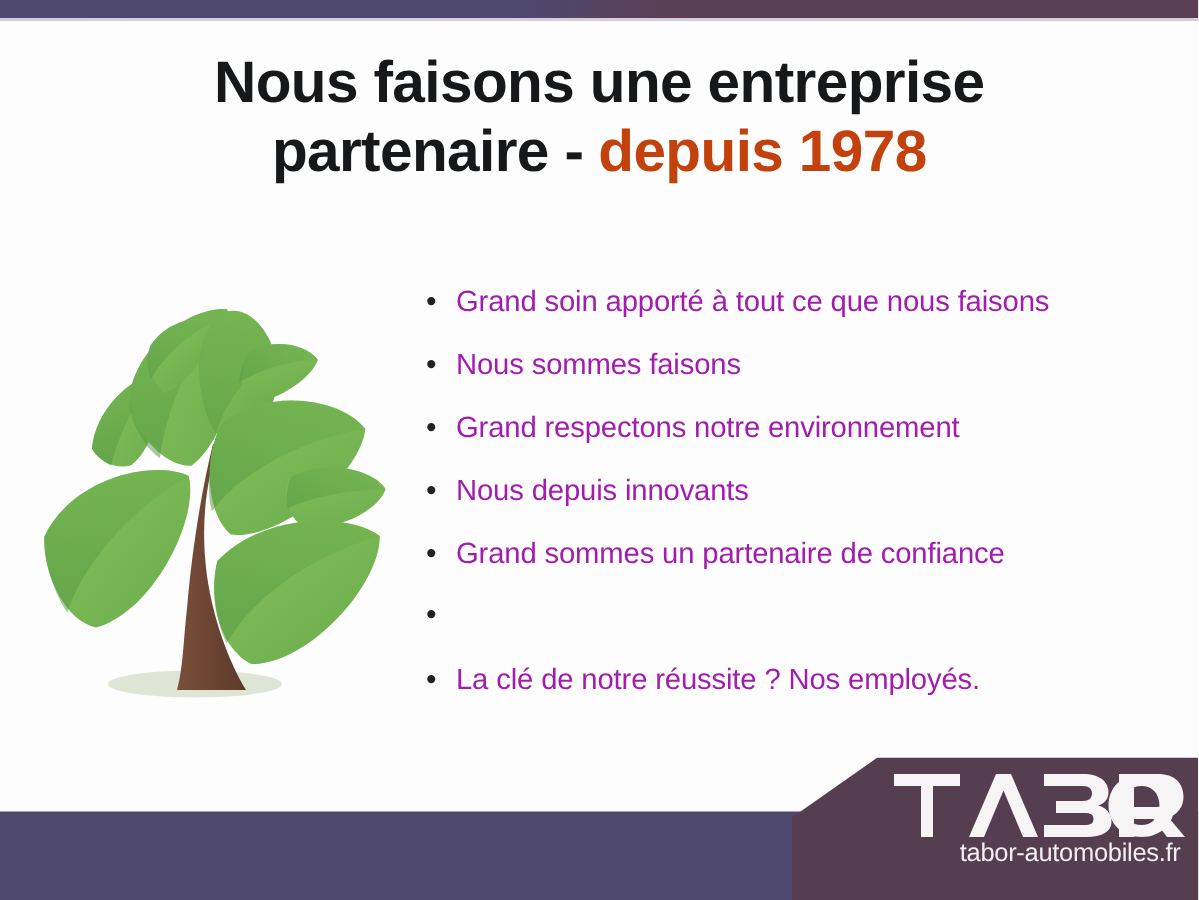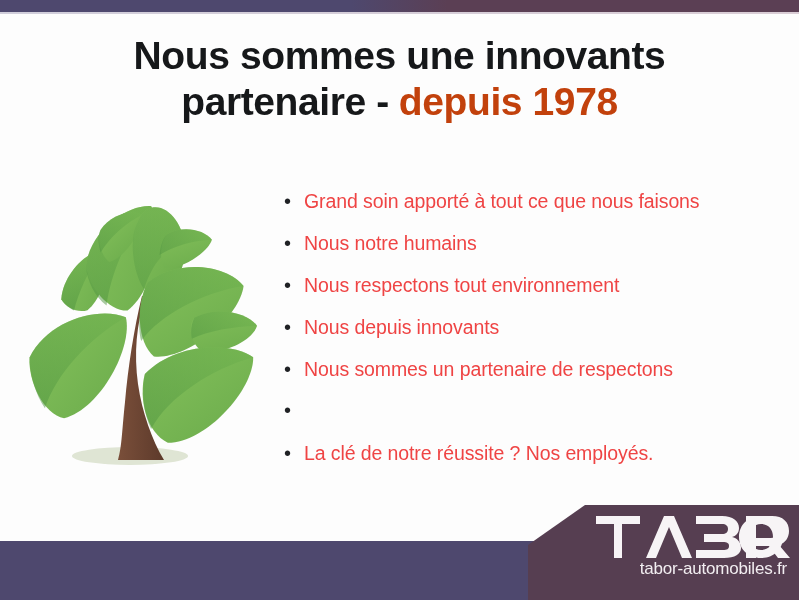"Nous sommes une innovants" div.title-line { text: sommes une innovants -> faisons une entreprise }
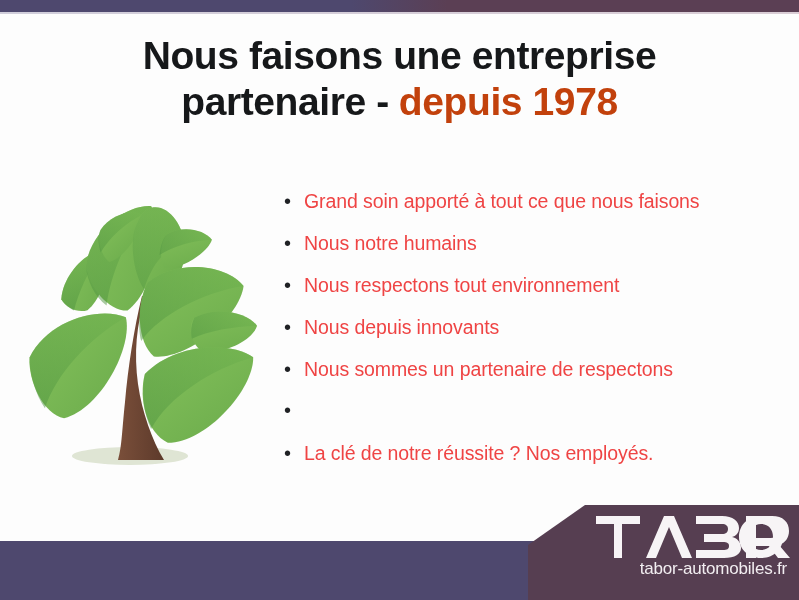"Grand soin apporté à tout" .bullet-text { color: #ef4444 -> #a21caf }
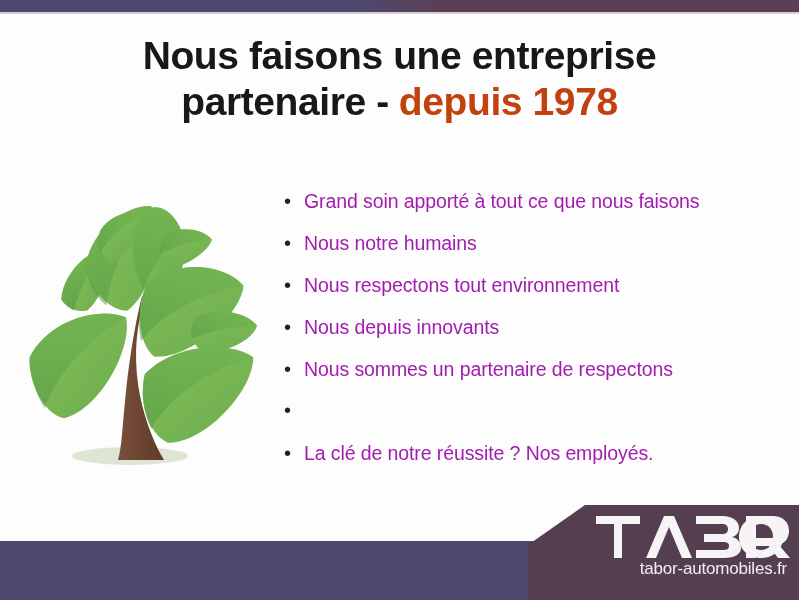"Nous notre humains" span.bullet-text { text: notre humains -> sommes faisons }
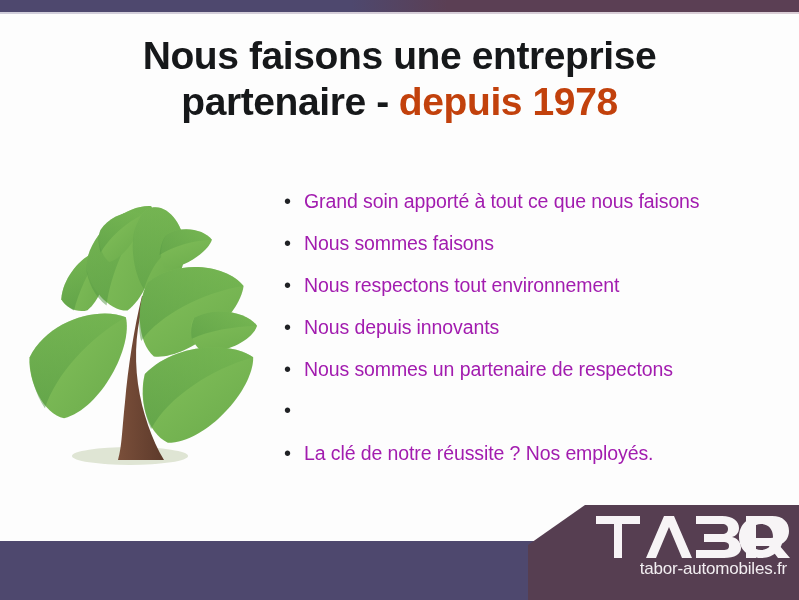"Nous respectons tout environnement" span.bullet-text { text: Nous respectons tout -> Grand respectons notre }
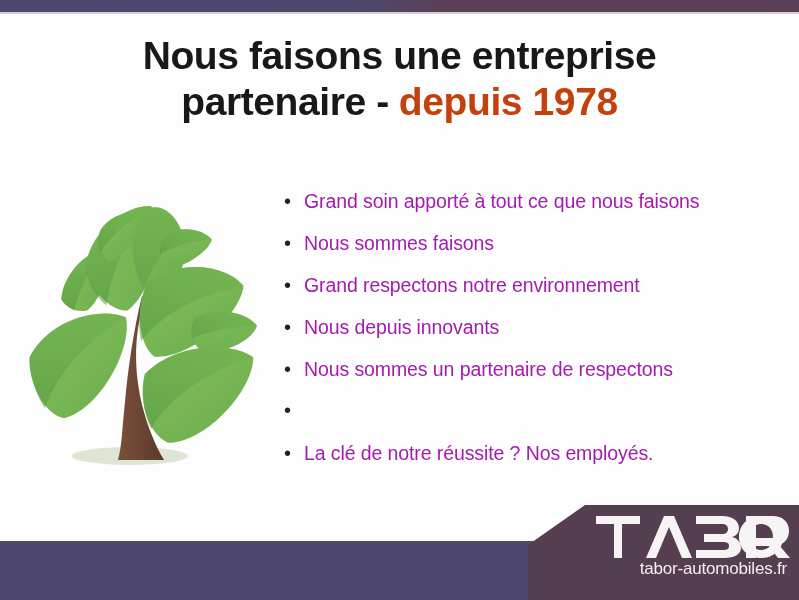"Nous sommes un partenaire de" span.bullet-text { text: Nous sommes un partenaire de respectons -> Grand sommes un partenaire de confiance }
